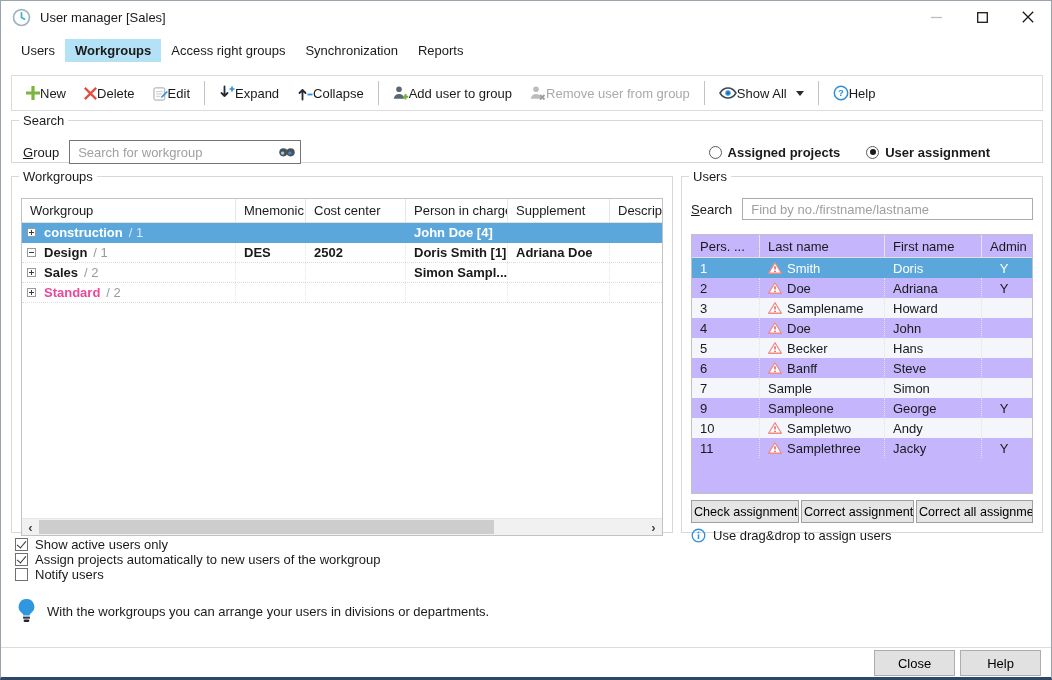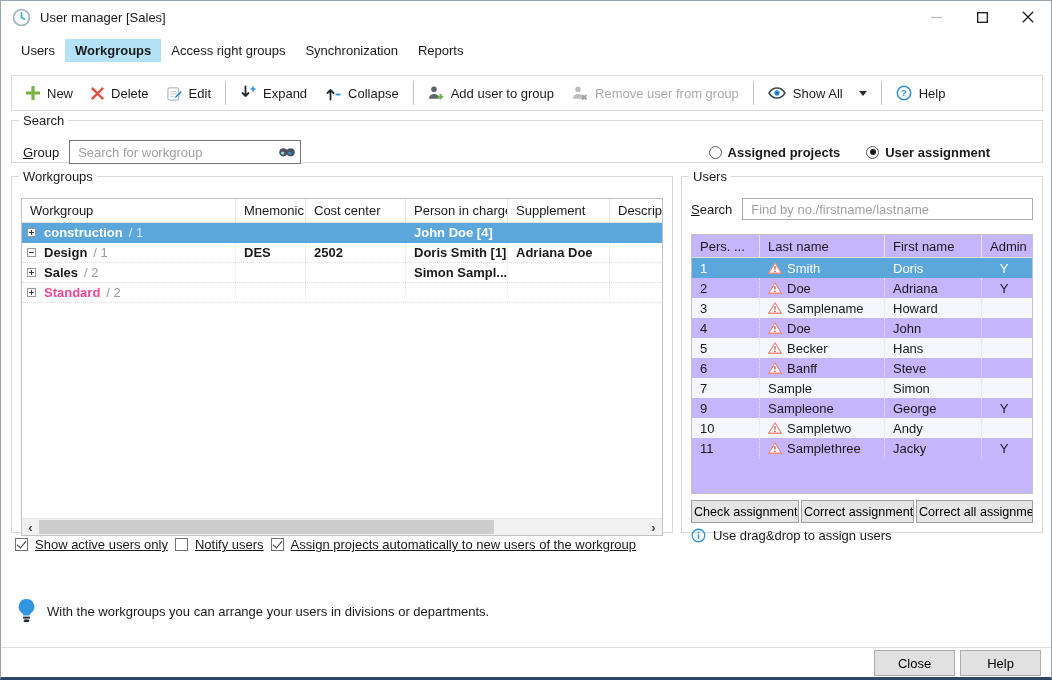"New" .tb-btn { gap: 7px -> none }
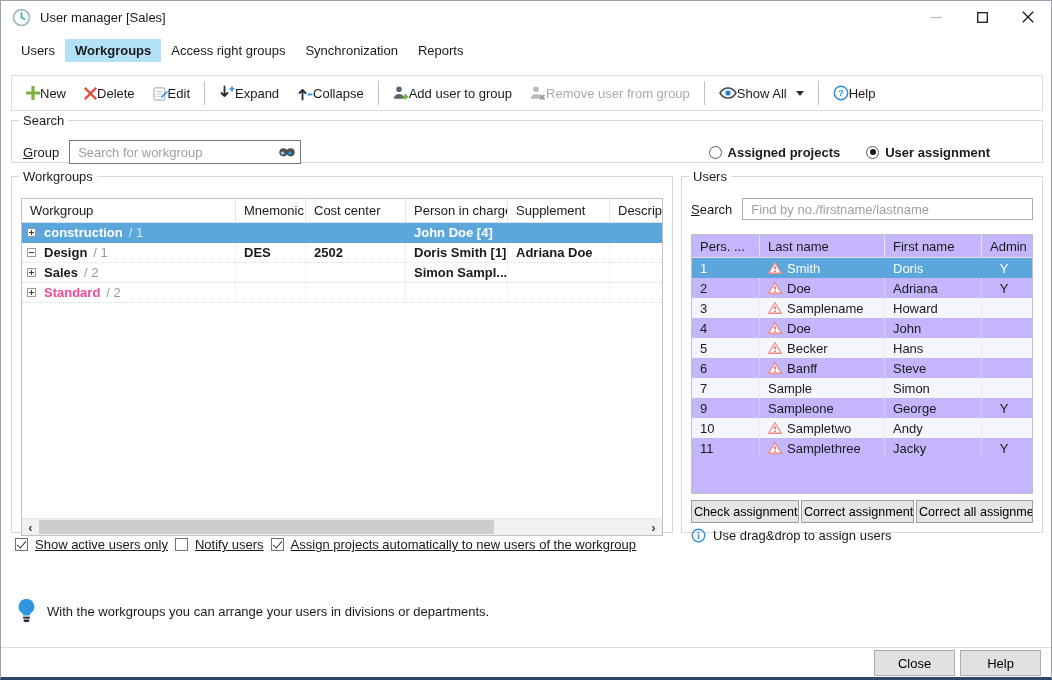"Show active users only" .options { flex-direction: row -> column; gap: 7px -> none; text-decoration: underline -> none }
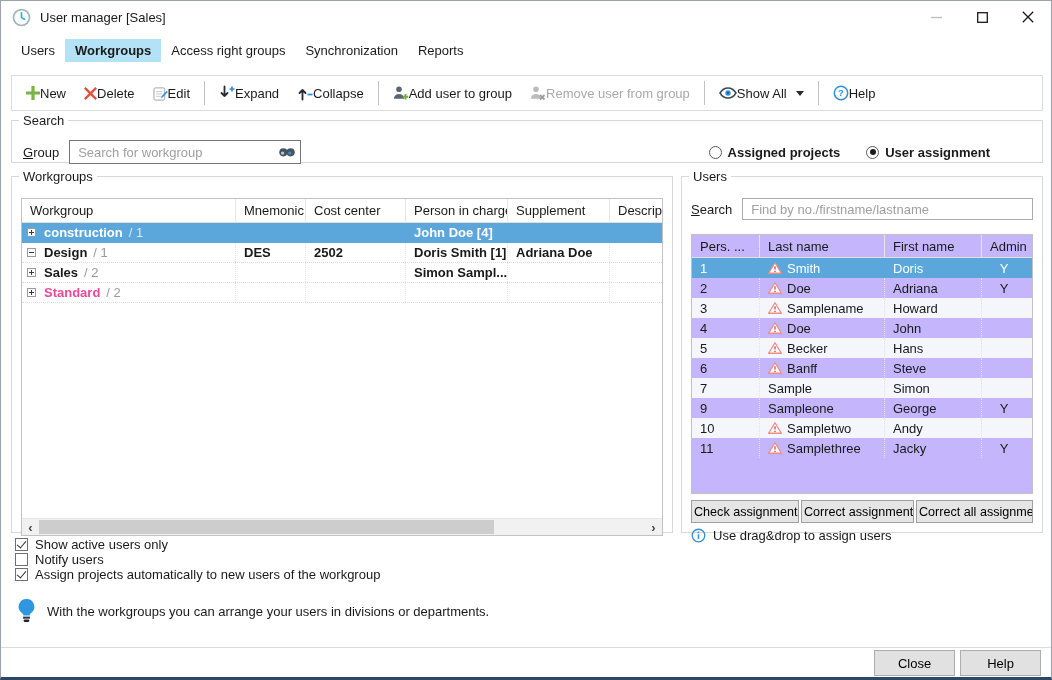"Notify users" label.opt { order: before "Assign projects automatically to new" -> after "Assign projects automatically to new" }
